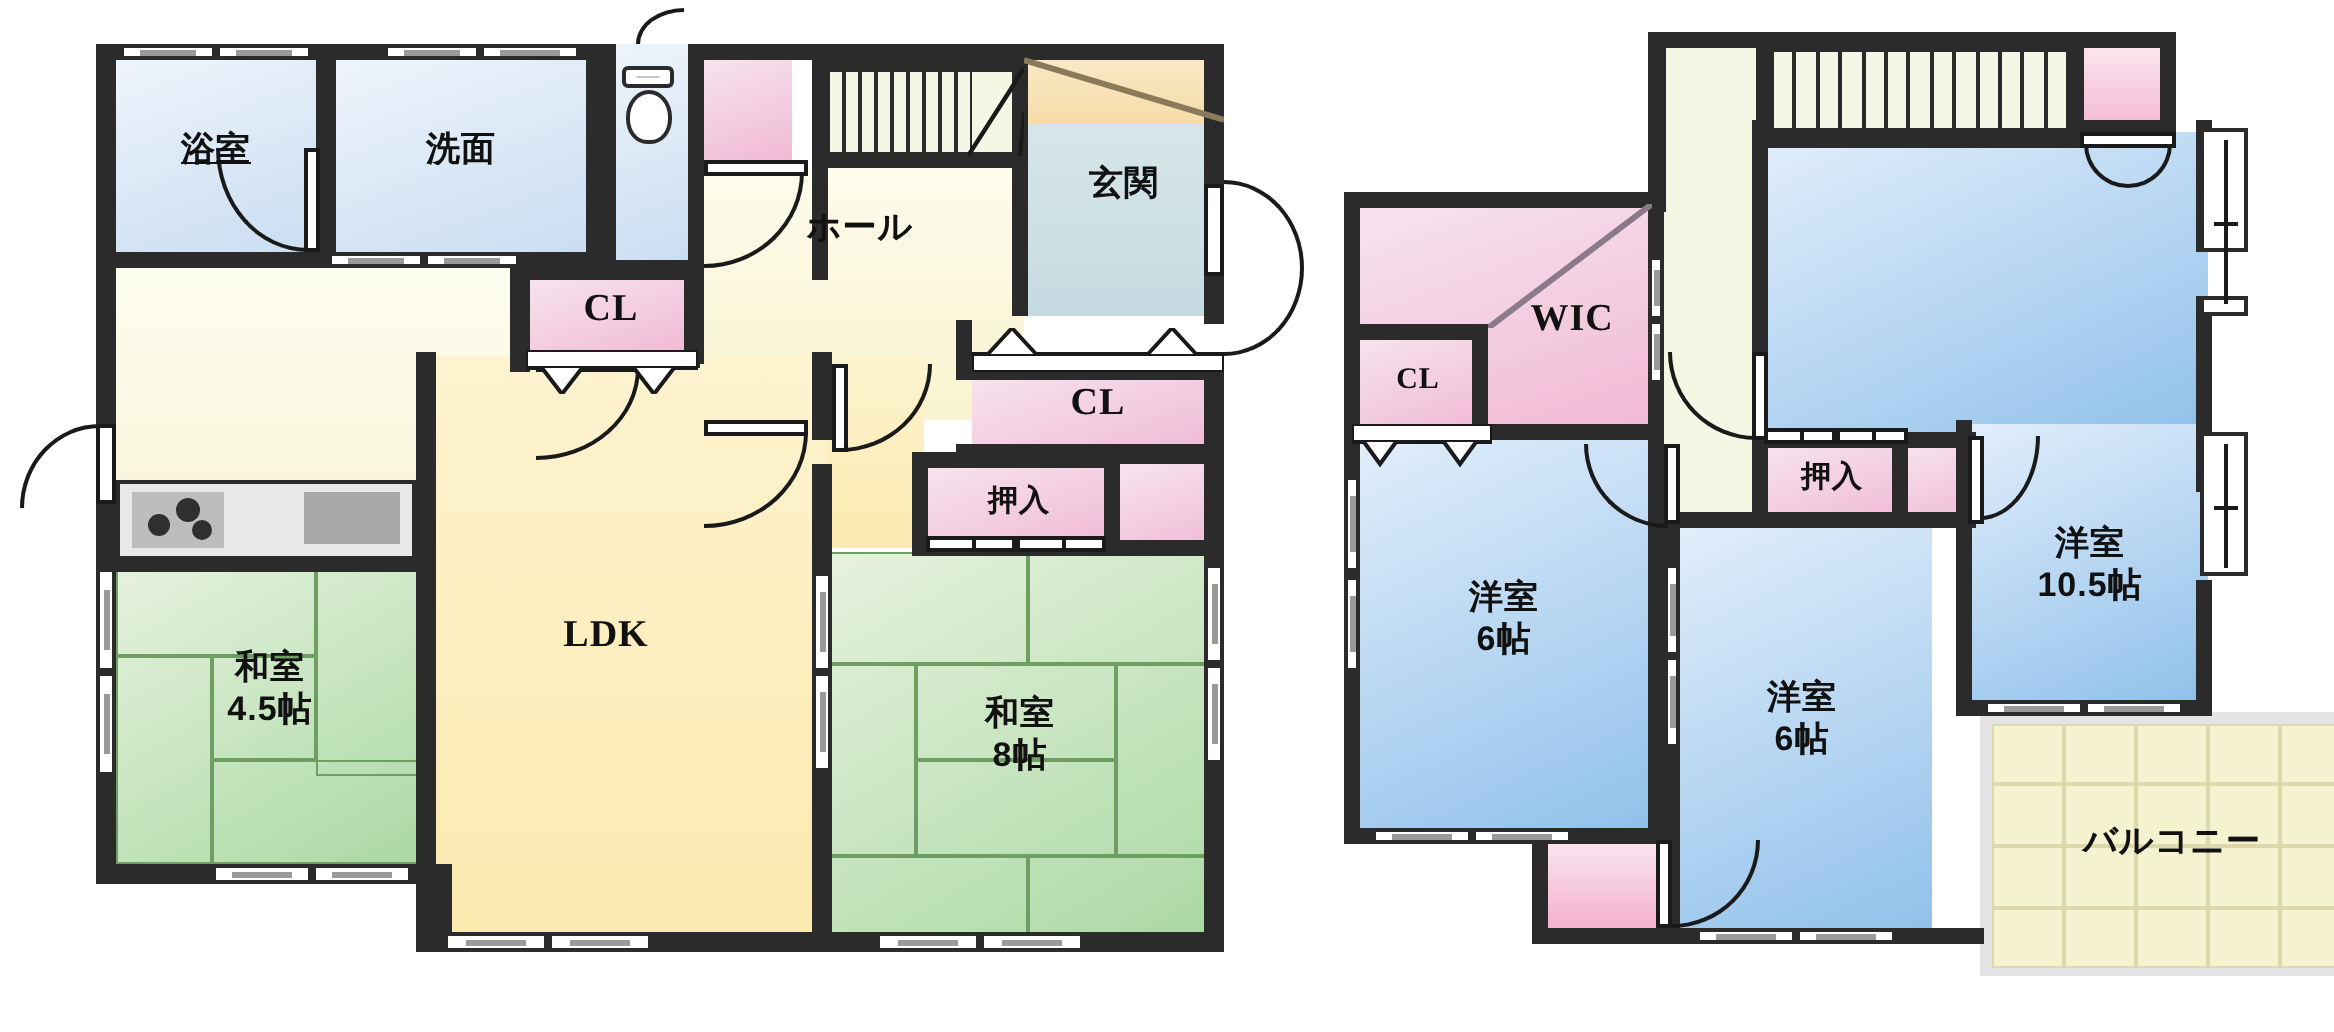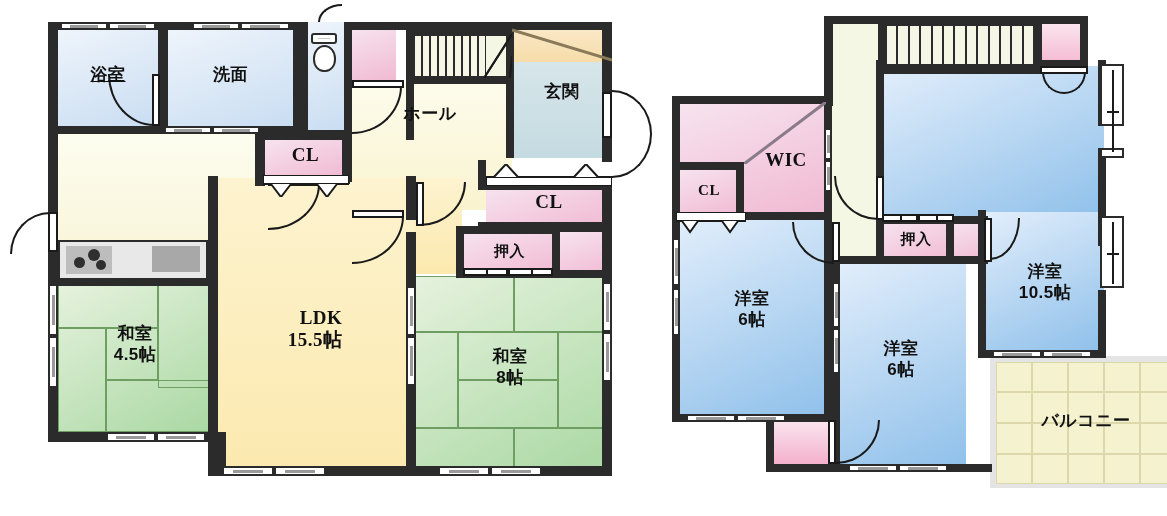"LDK" div.label { left: 236px -> 218px }
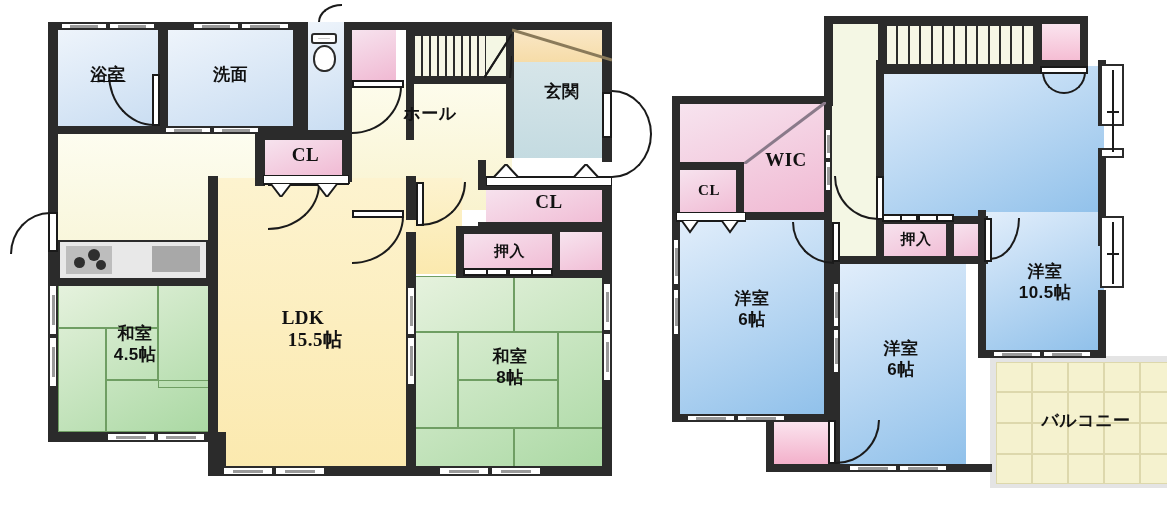"15.5帖" div.label { html: <div>15.5帖</div> -> none }
